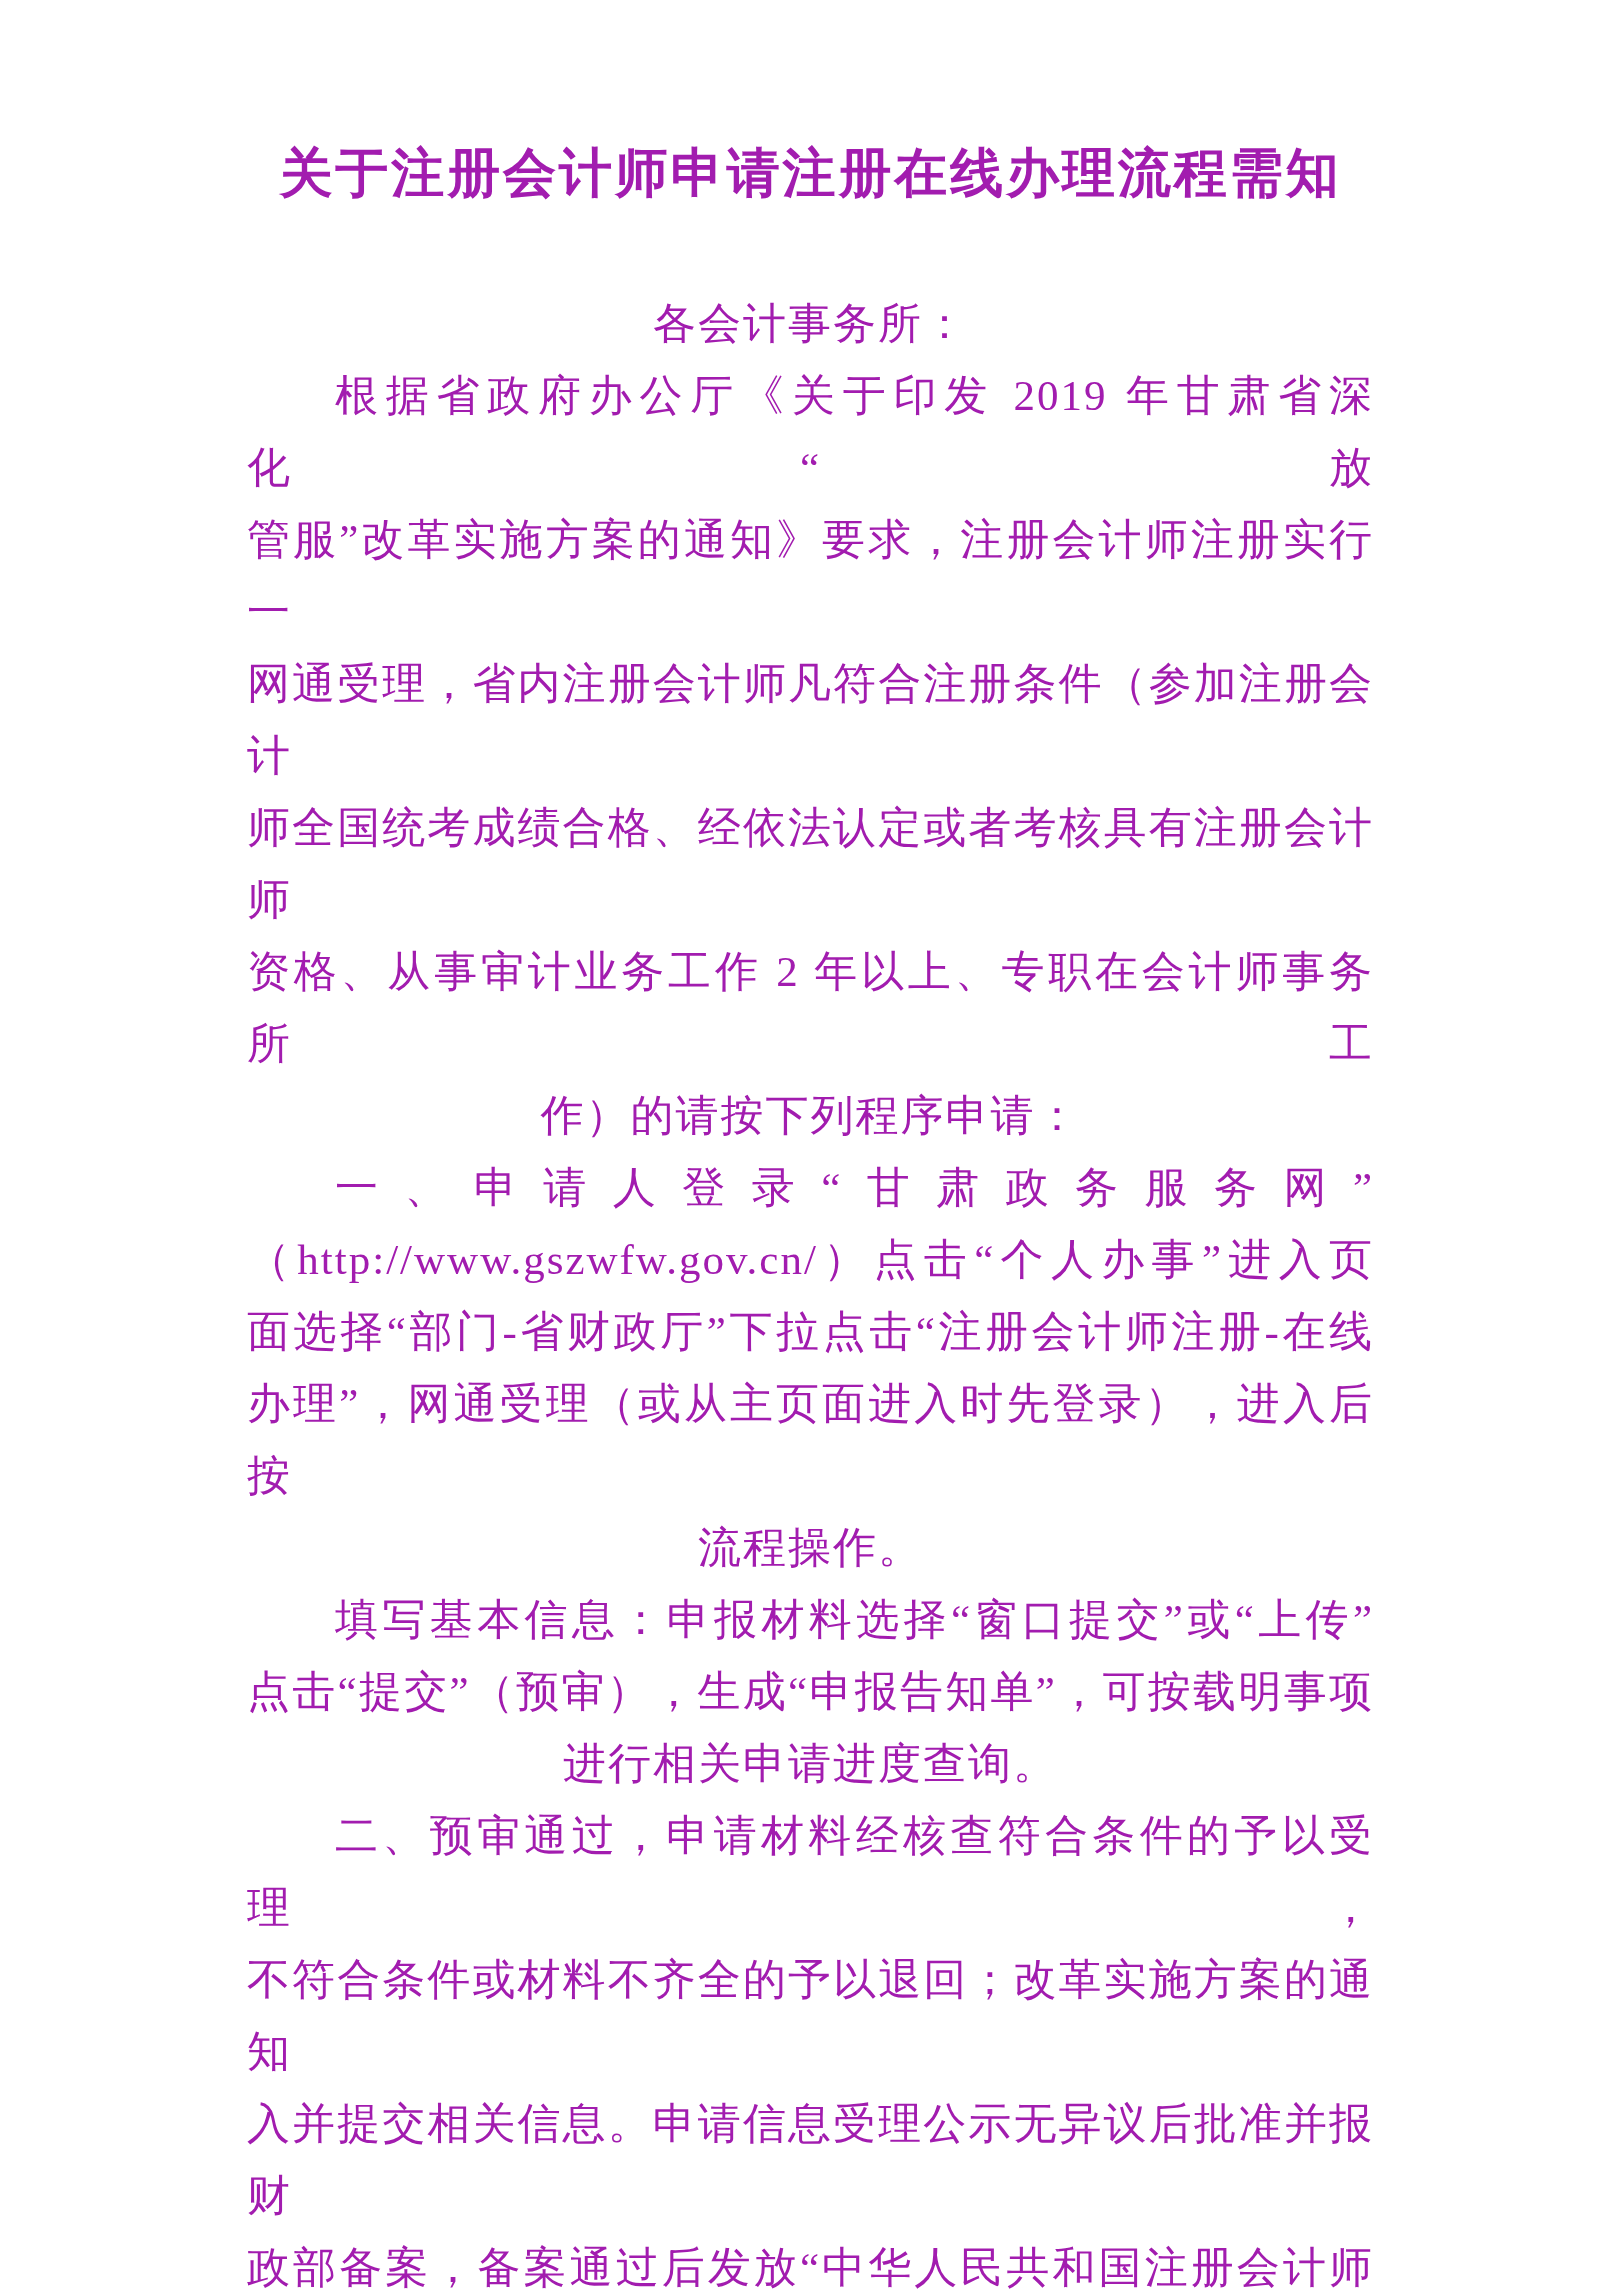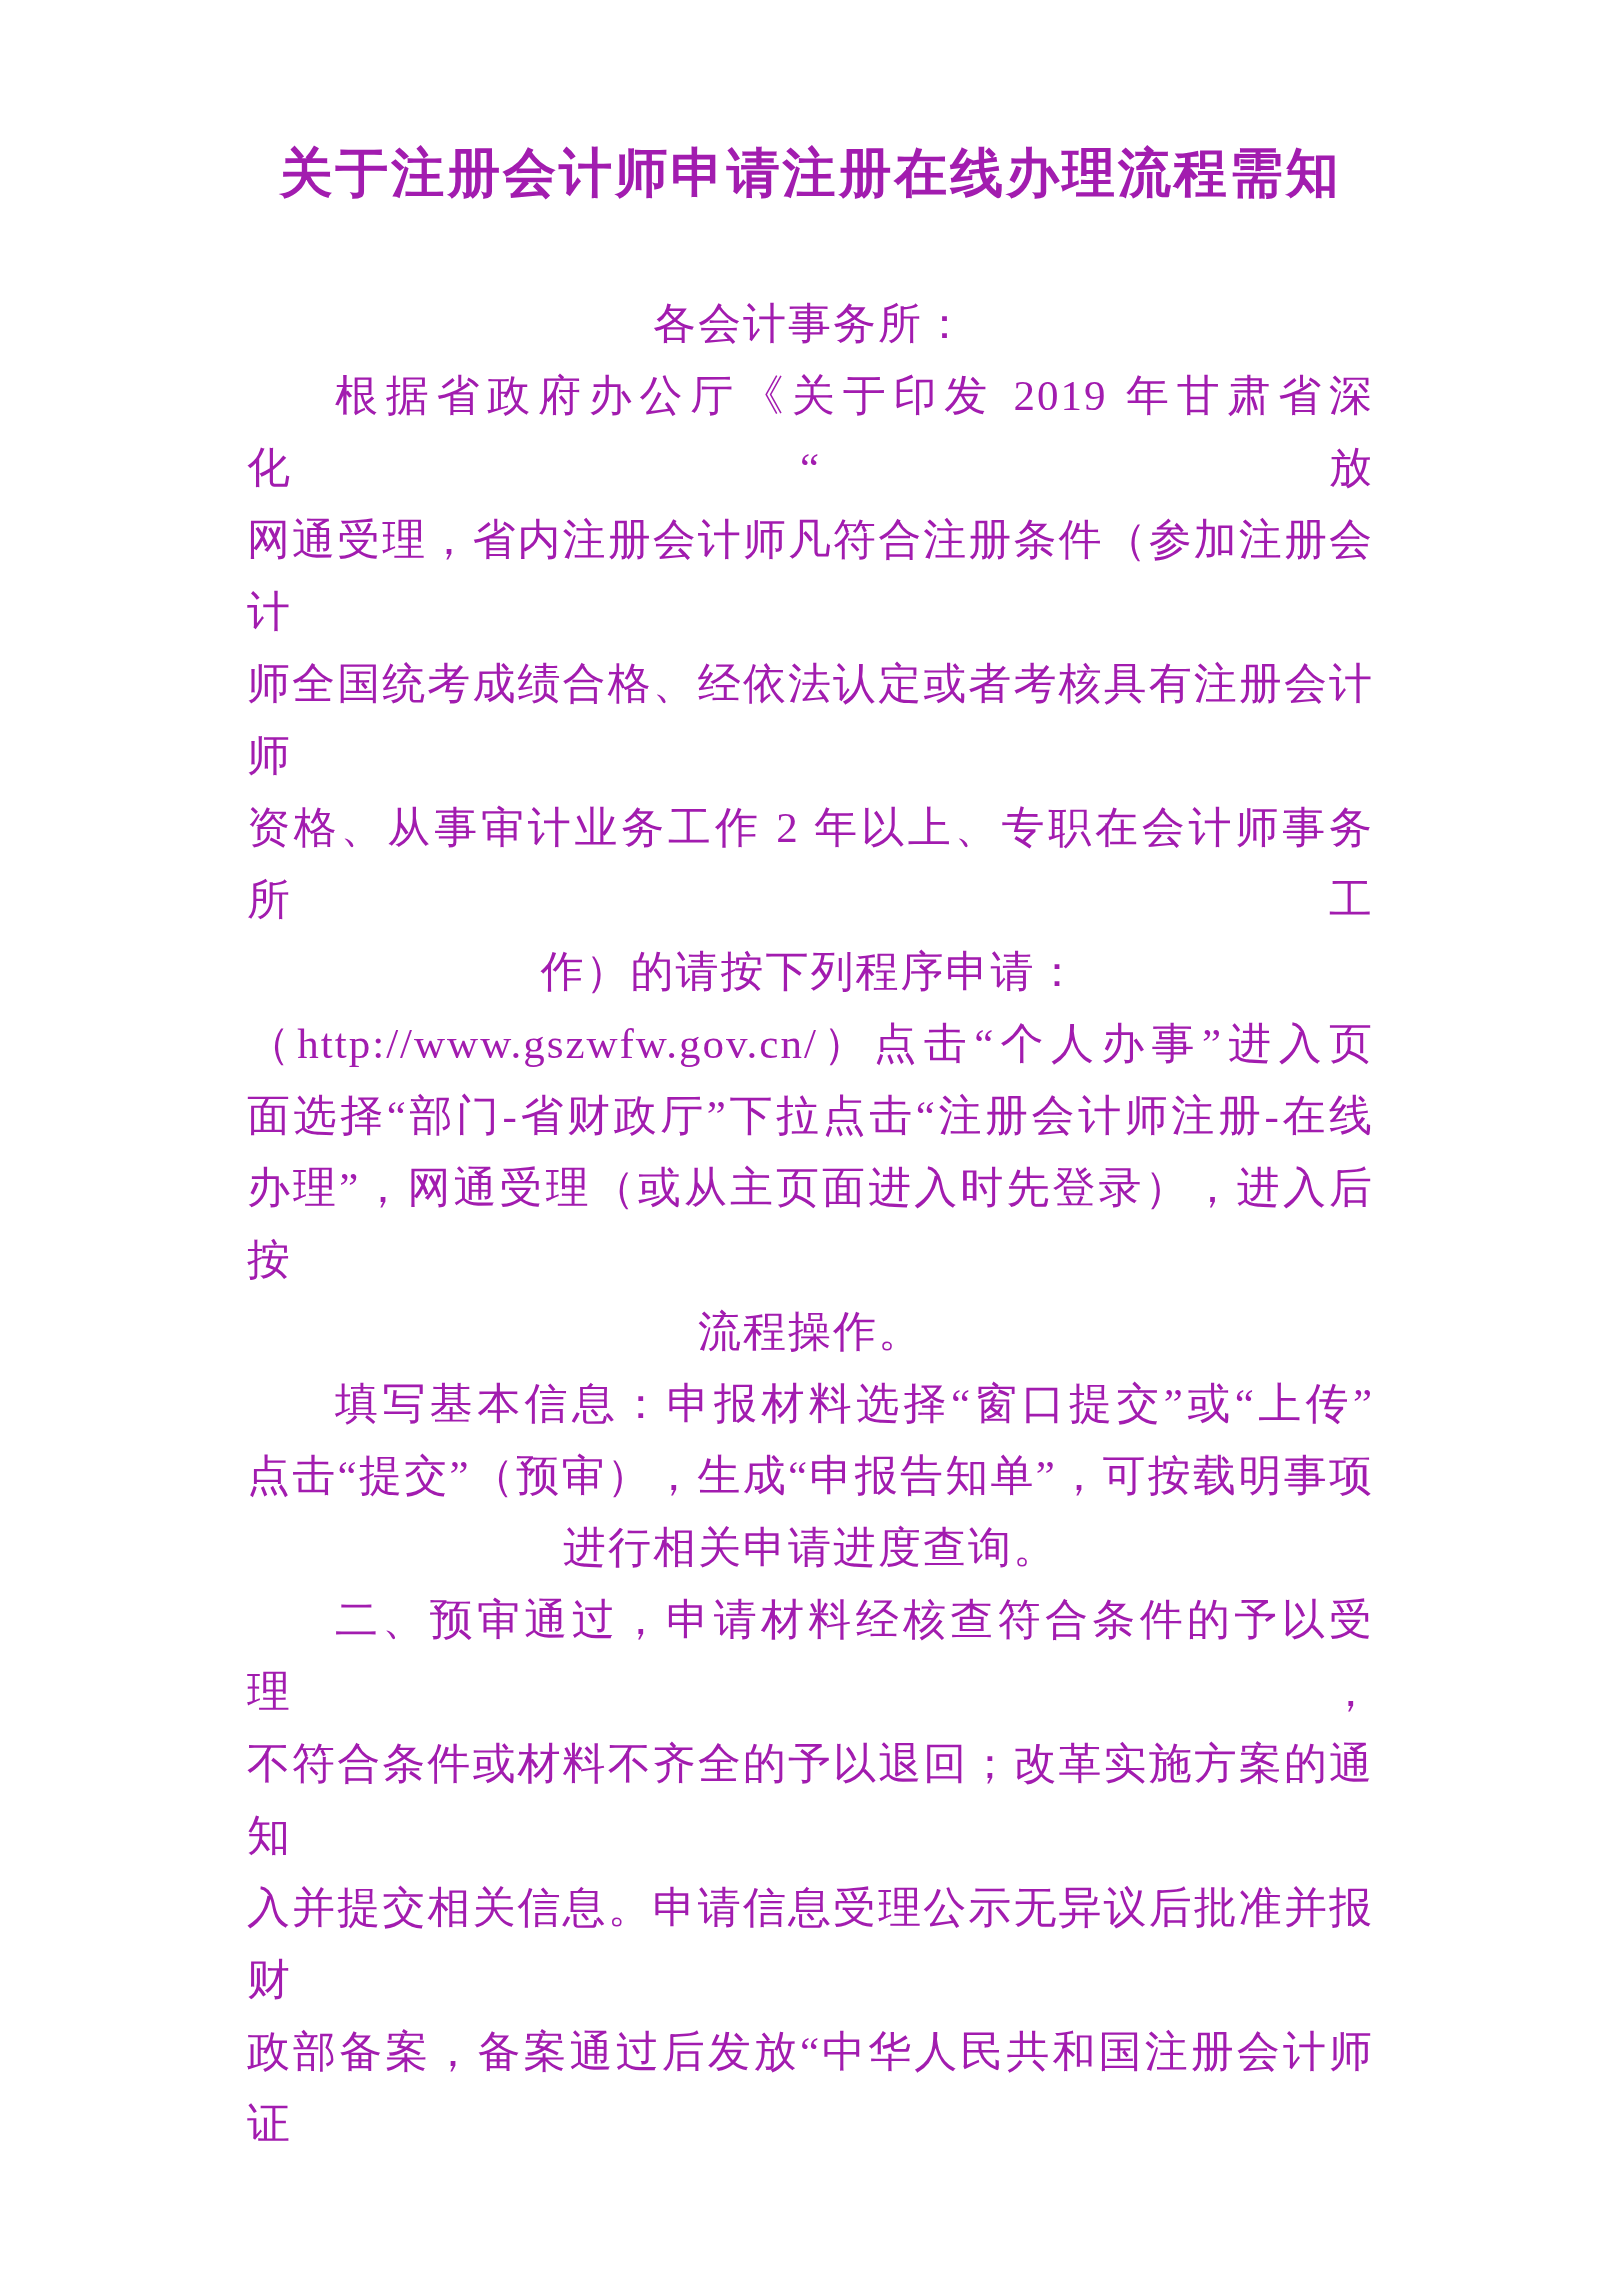"管服”改革实施方案的通知》要求，注册会计师注册实行一" div.ln { html: none -> <div>管服”改革实施方案的通知》要求，注册会计师注册实行一</div> }
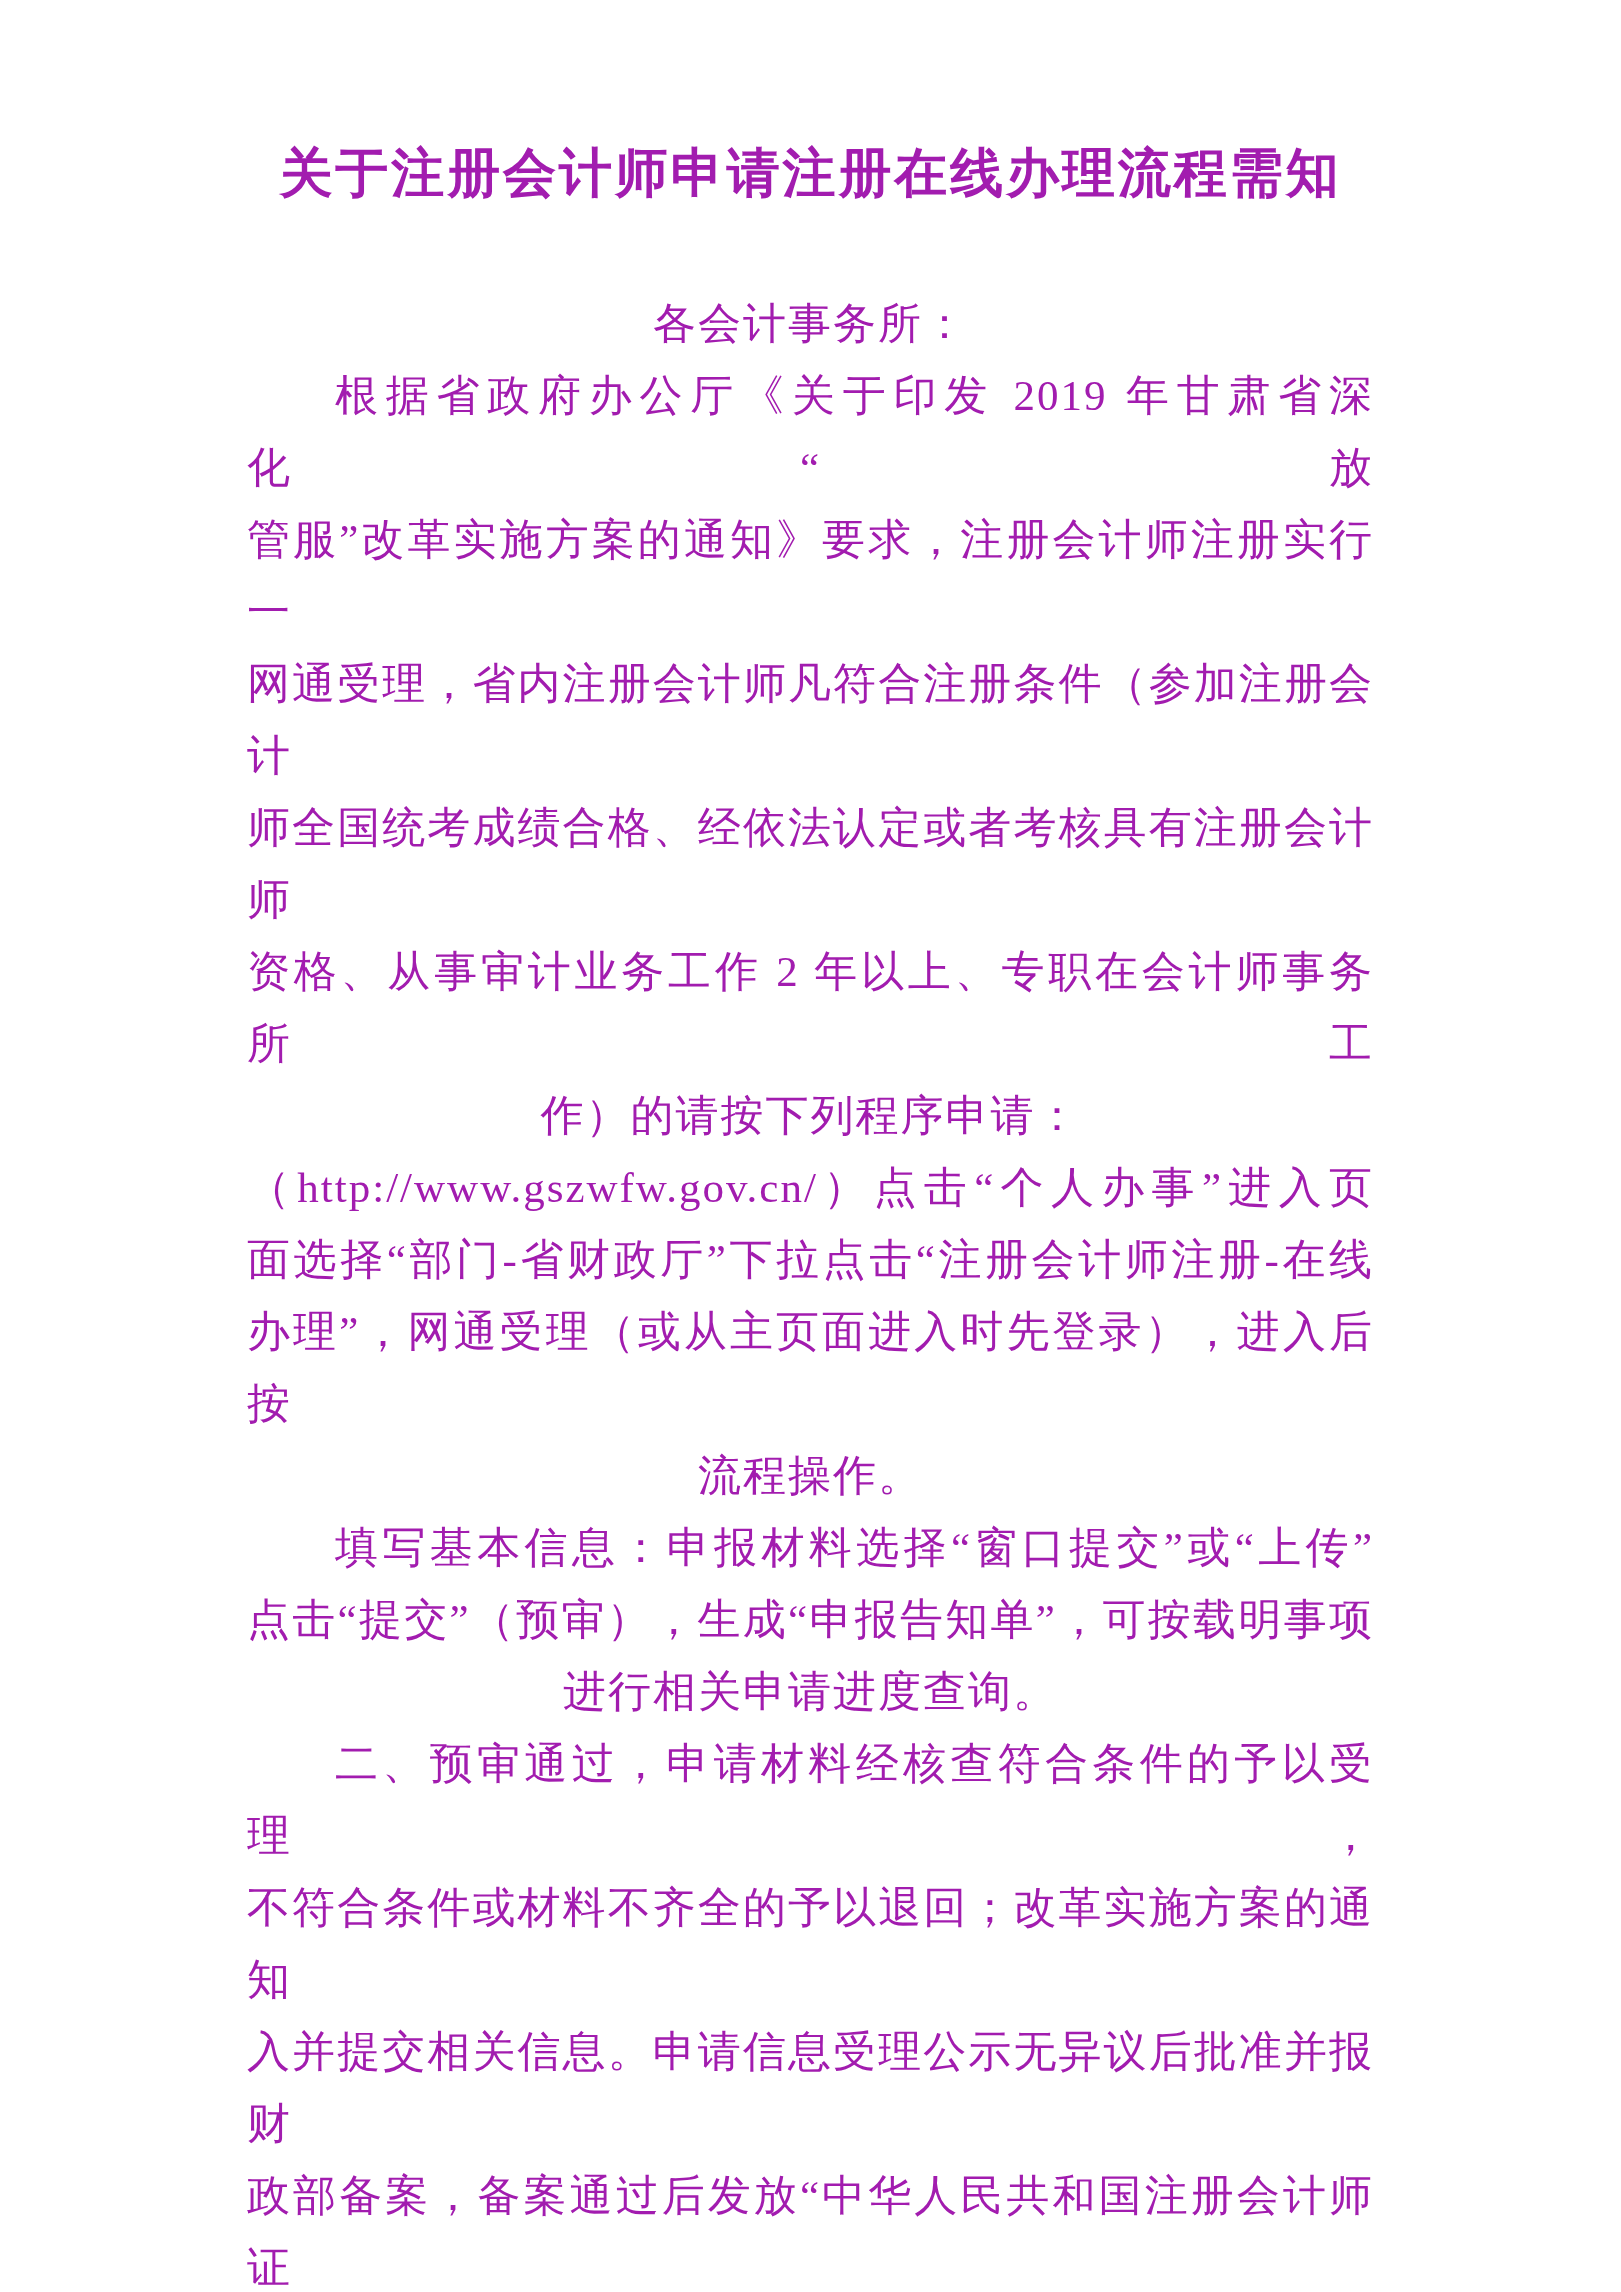"一、申请人登录“甘肃政务服务网”" div.ln { html: none -> <div>一、申请人登录“甘肃政务服务网”</div> }
